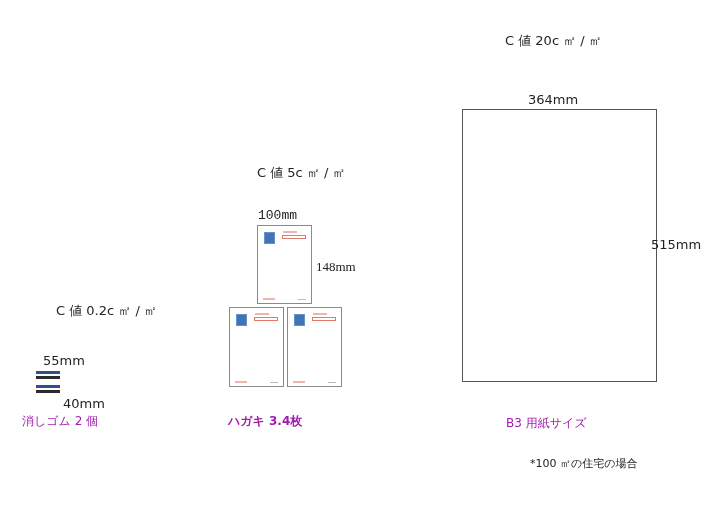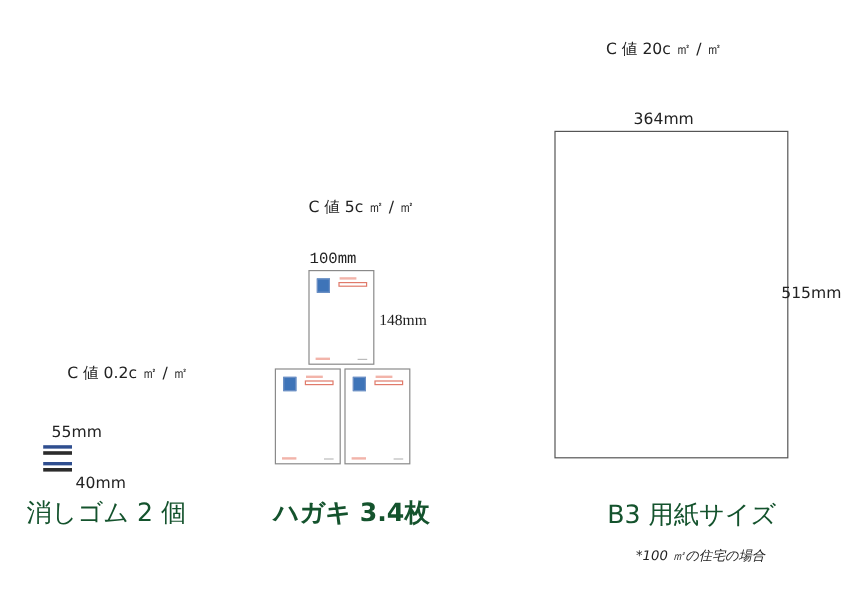"消しゴム 2 個" .caption { color: #14532d -> #a21caf; font-size: 21px -> 12px }
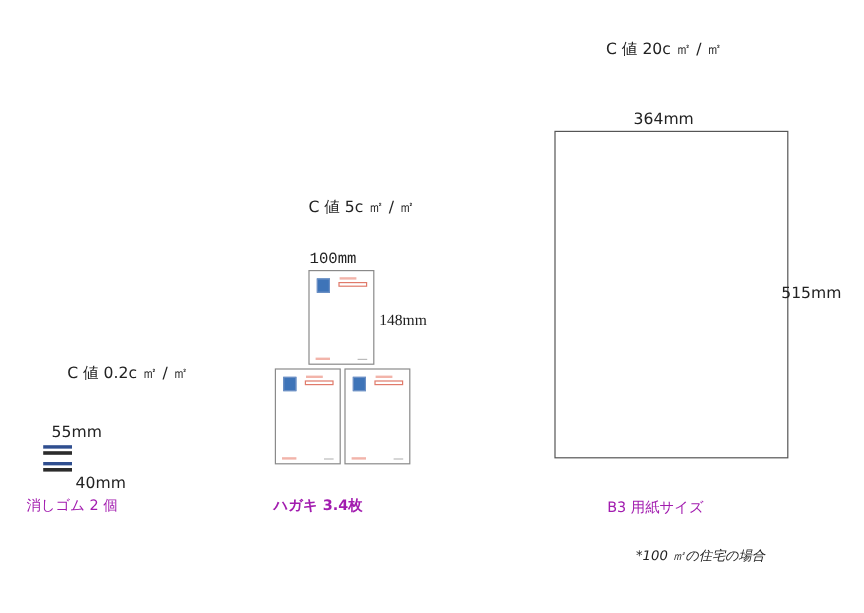"*100 ㎡の住宅の場合" .note { font-style: italic -> none }
